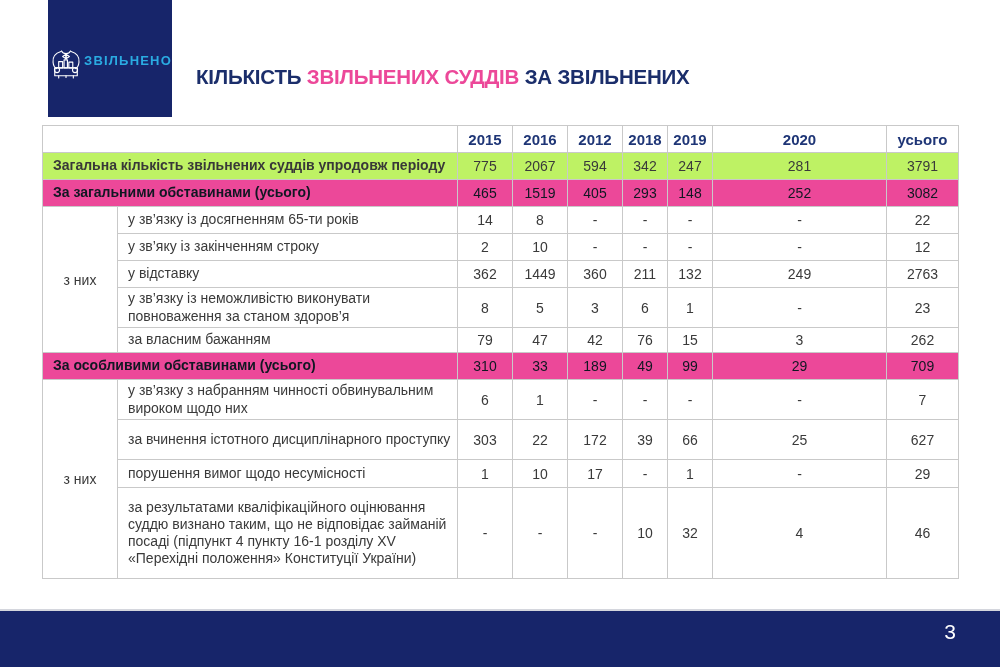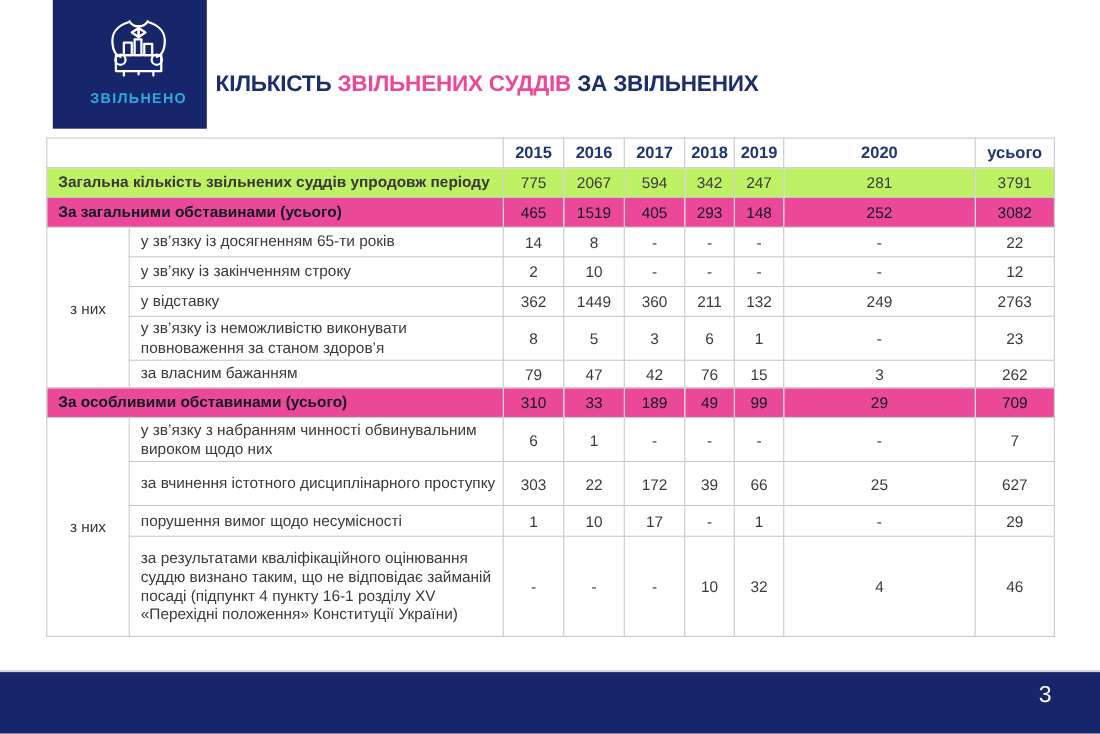"ЗВІЛЬНЕНО" .logo-box { flex-direction: column -> none; padding-left: 16px -> none }
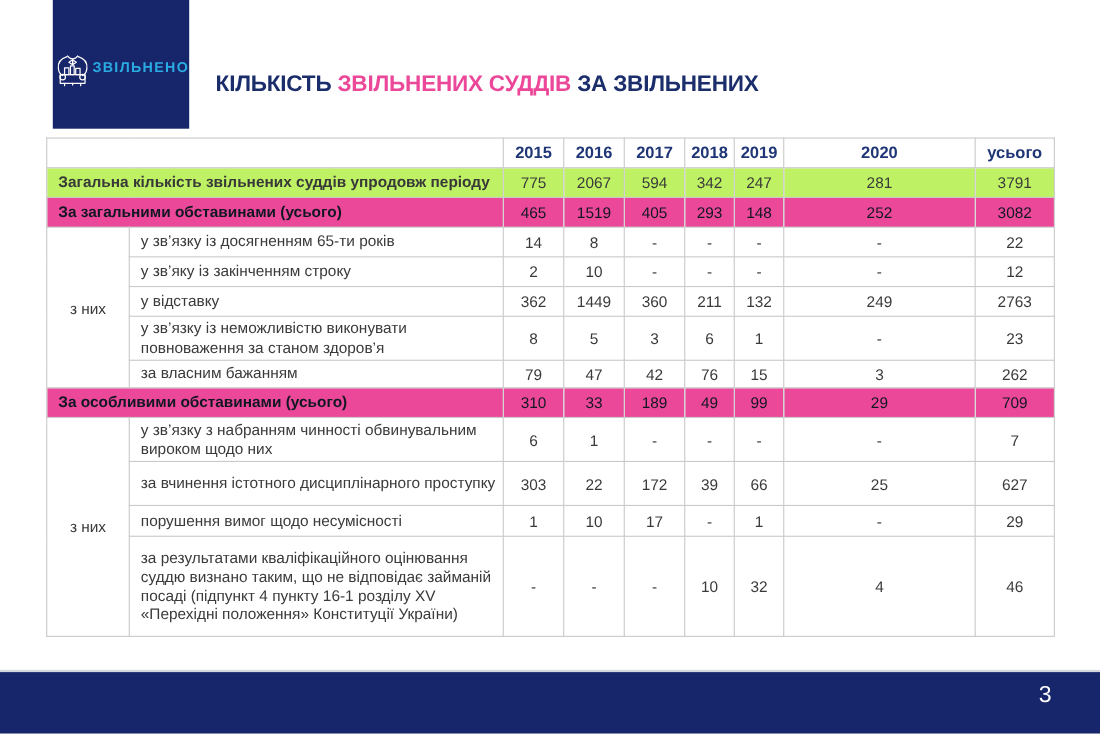"2017" th { text: 2017 -> 2012 }
